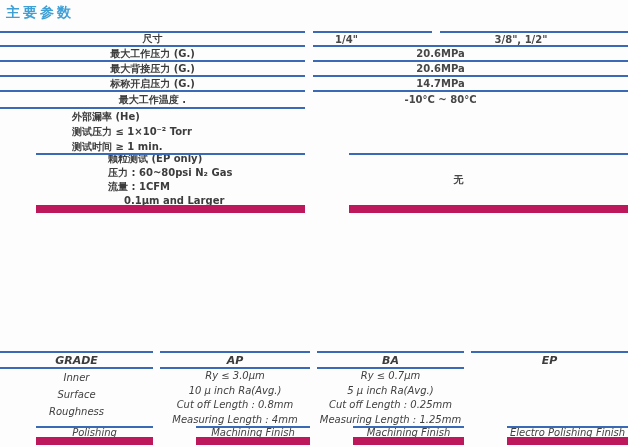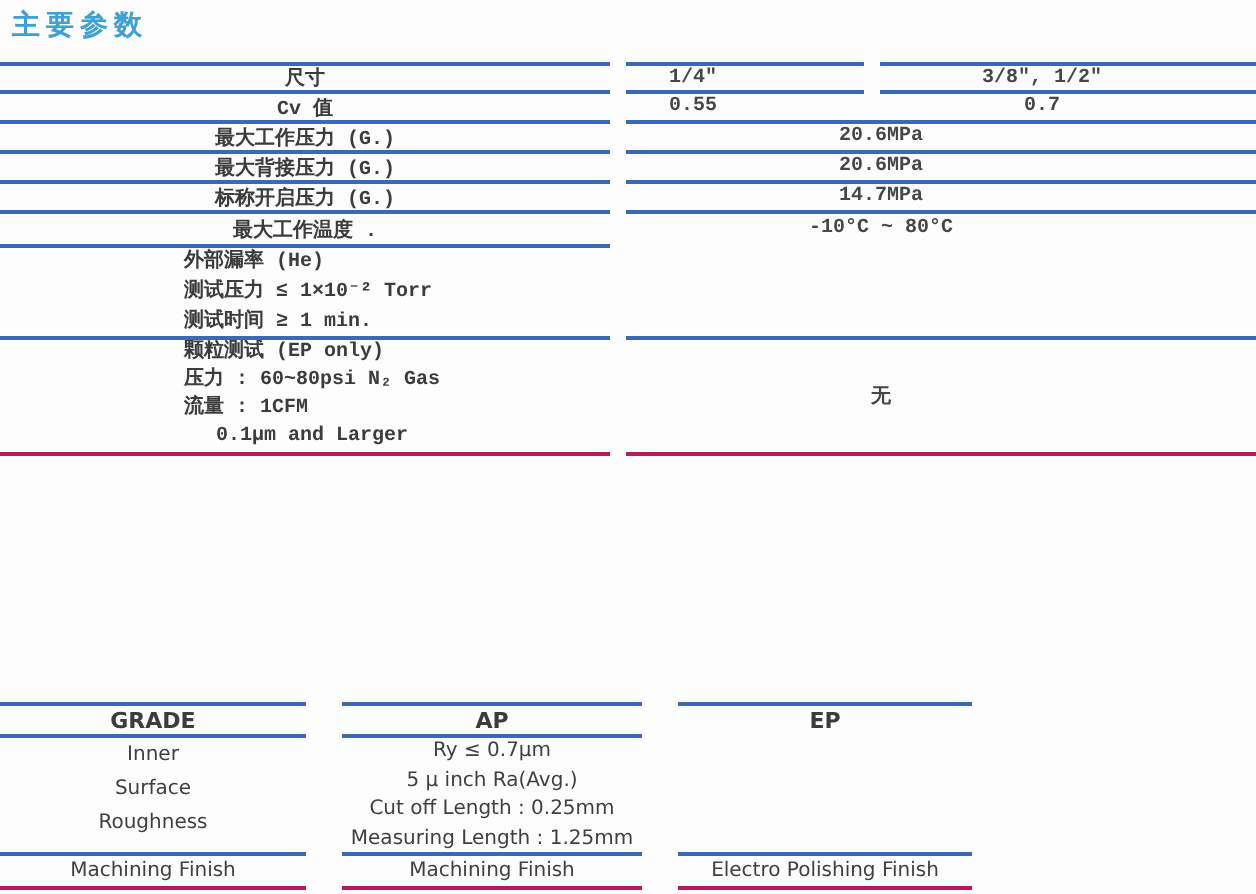"尺寸" .t1 { font-family: Liberation Mono, monospace -> none }
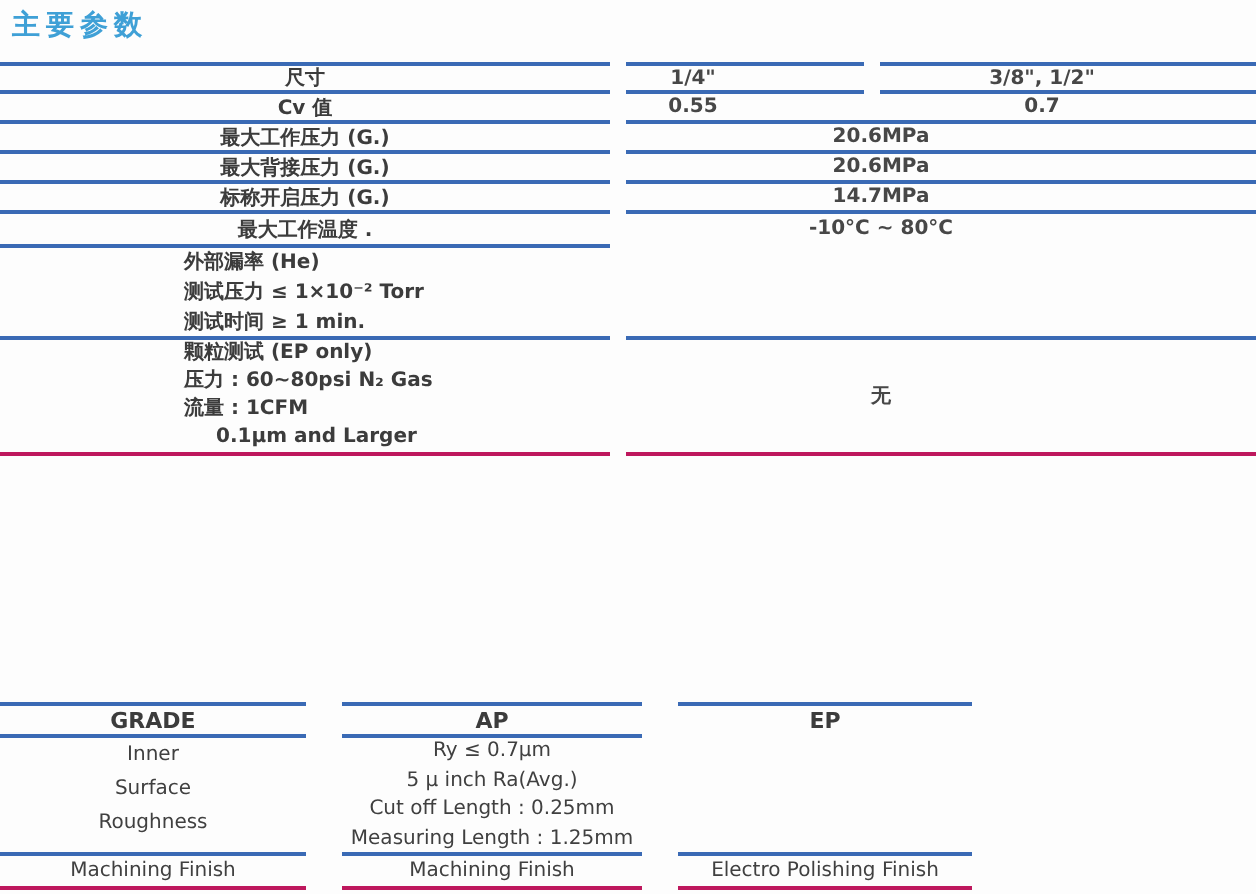"Cv 值" div.t1row { html: <div> <div>Cv 值</div> <div>0.55</div> <div>0.7</div> </div> -> none }
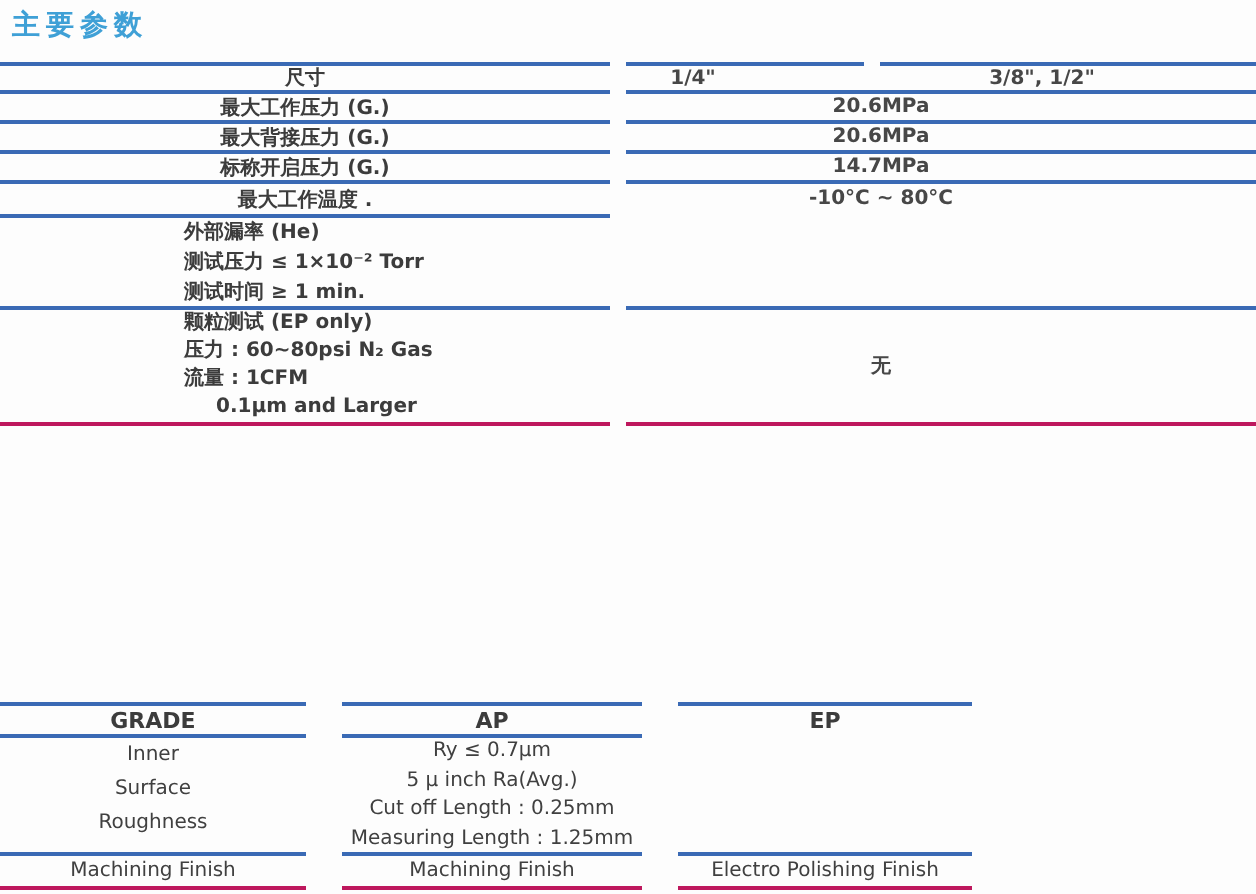"外部漏率 (He)" .lblk { padding-left: 92px -> 72px }
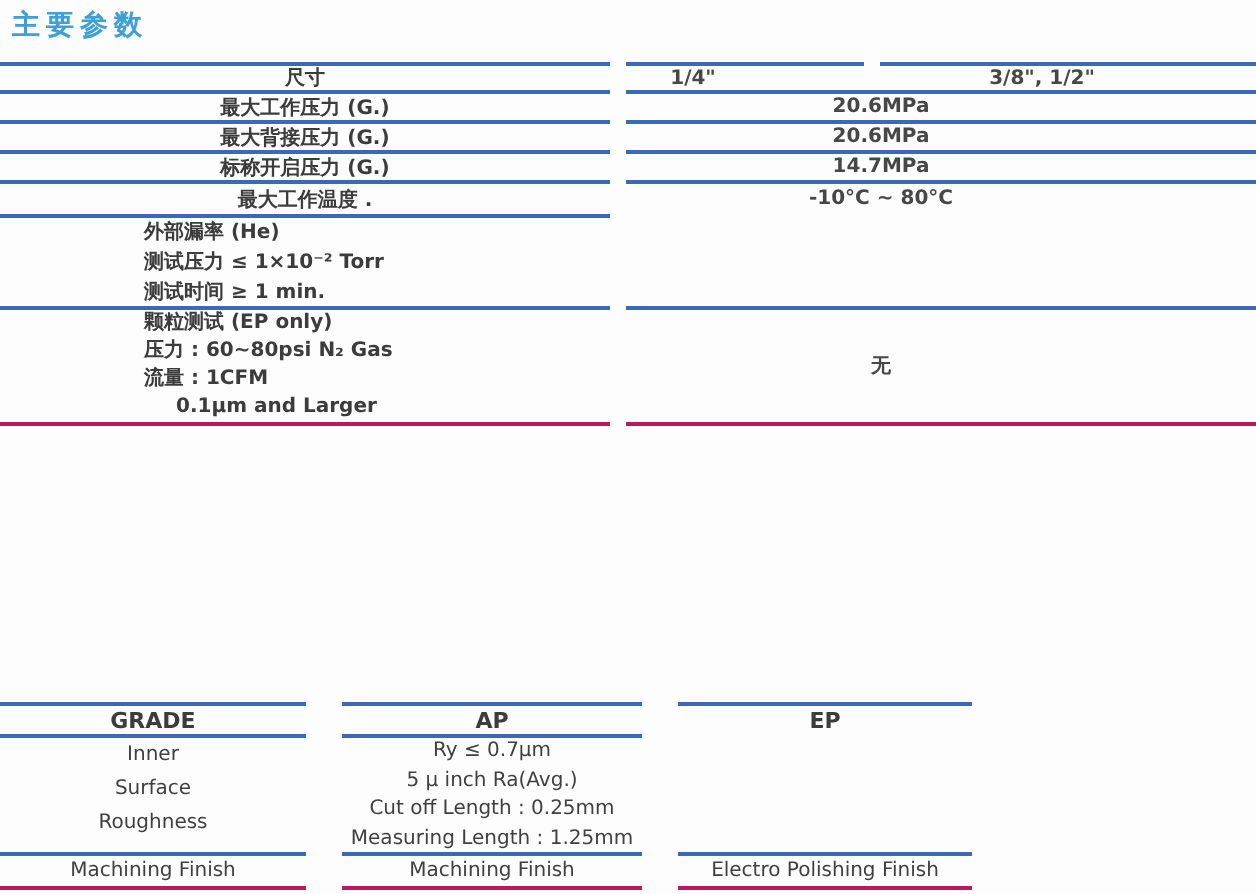"颗粒测试 (EP only)" .bb { border-bottom: 2px solid #be185d -> 8px solid #be185d; margin-left: none -> 36px }
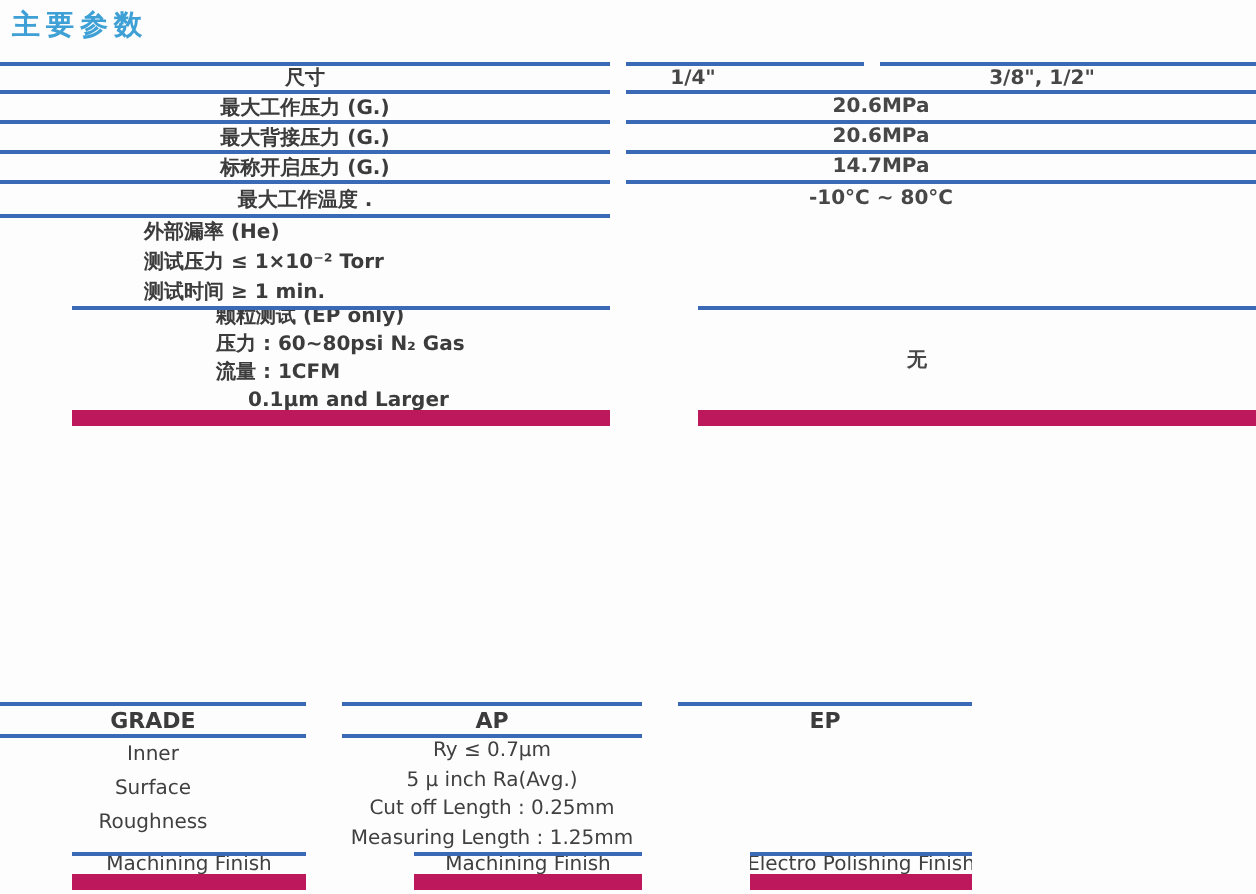"GRADE" .t2row { column-gap: 18px -> 7px; font-style: none -> italic }
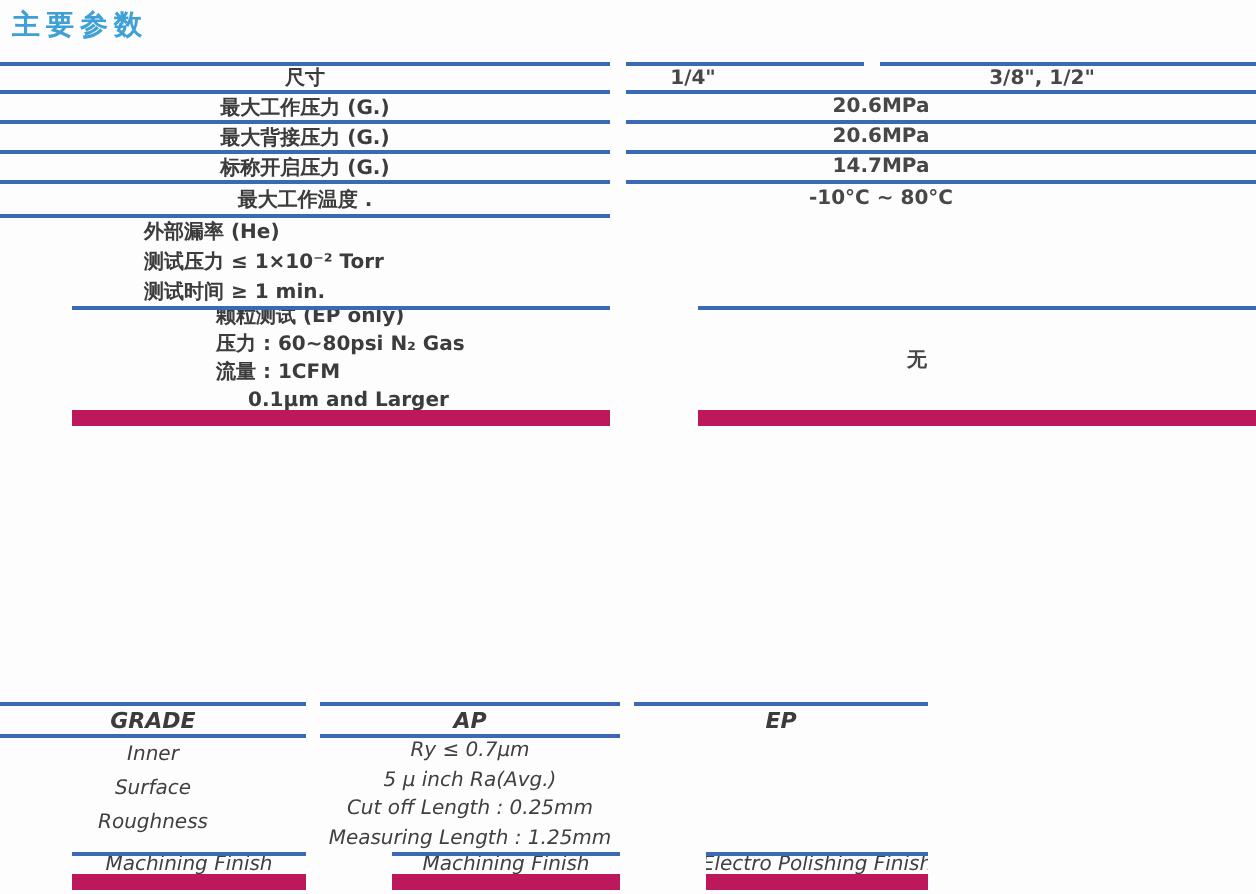"BA" div.c { html: none -> <div>BA</div> }
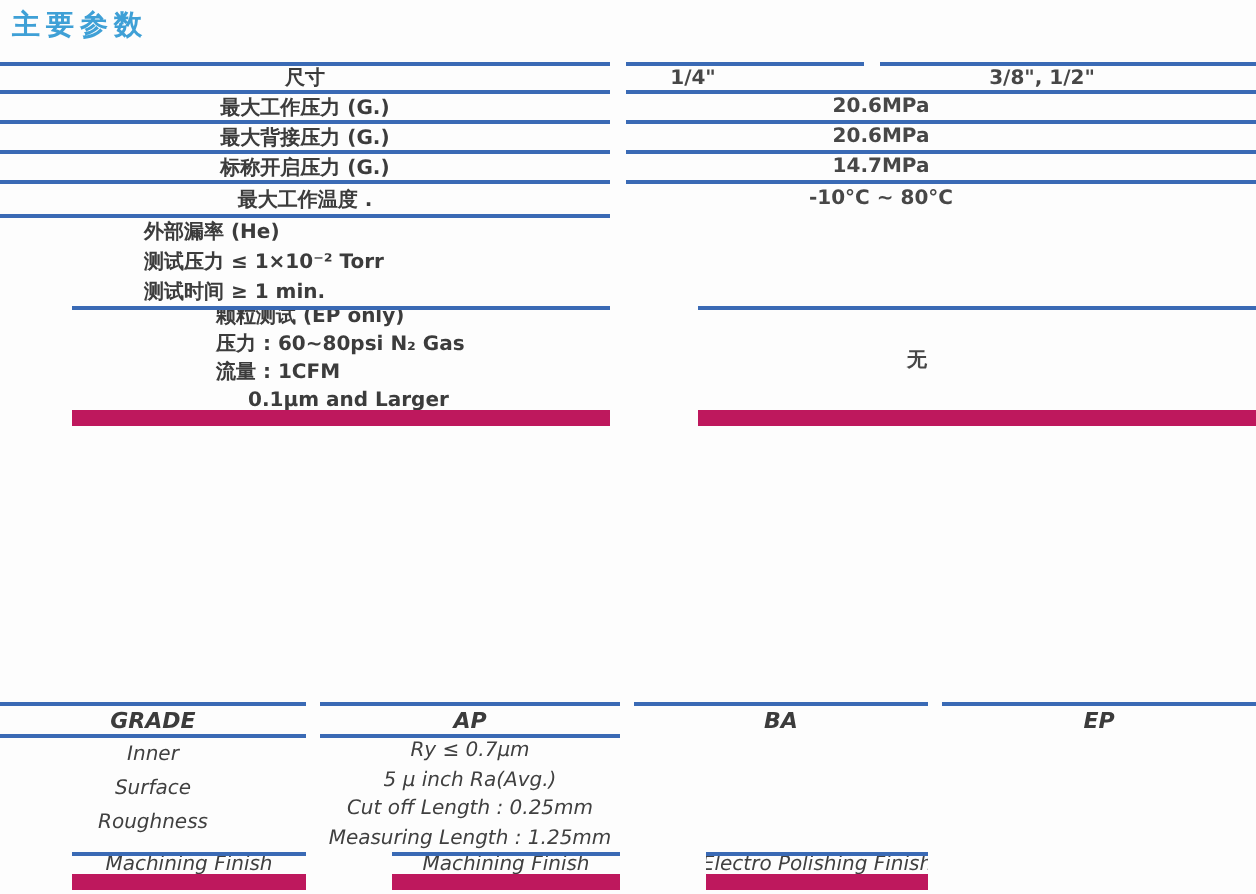"Ry ≤ 3.0μm" div.c { html: none -> <div> <span>Ry ≤ 3.0μm</span> <span>10 μ inch Ra(Avg.)</span> <span>Cut off Length : 0.8mm</span> <span>Measuring Length : 4mm</span> </div> }
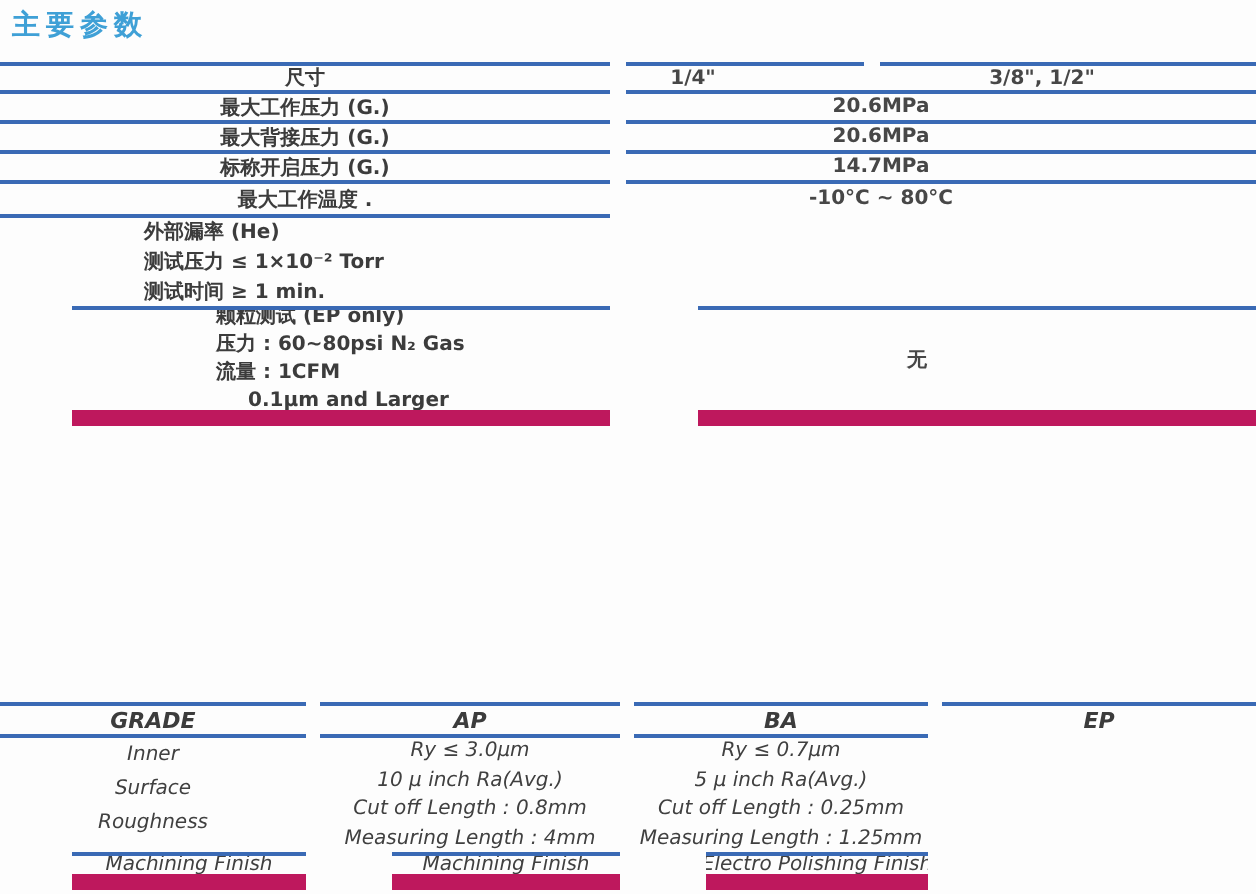"Polishing" div.c { html: none -> <div>Polishing</div> }
